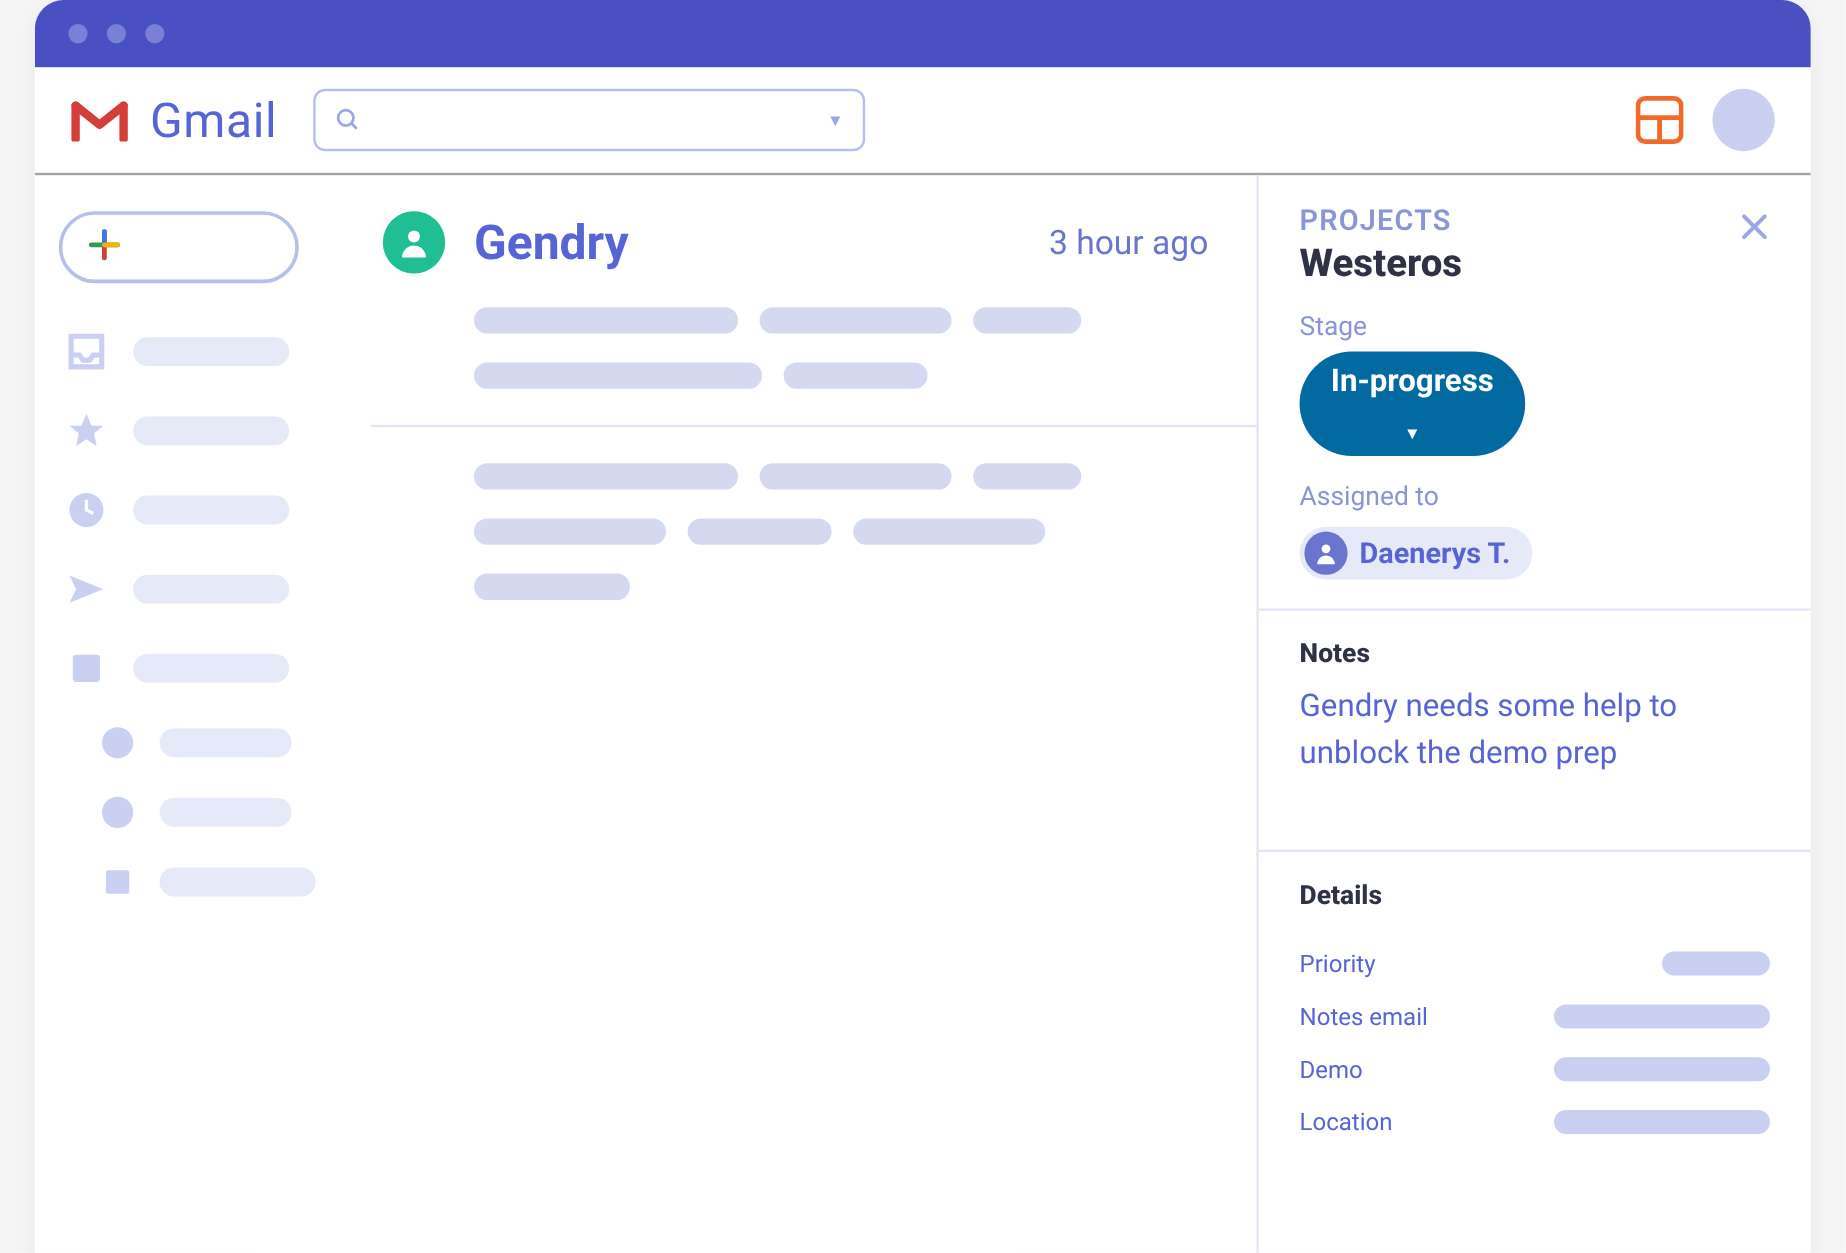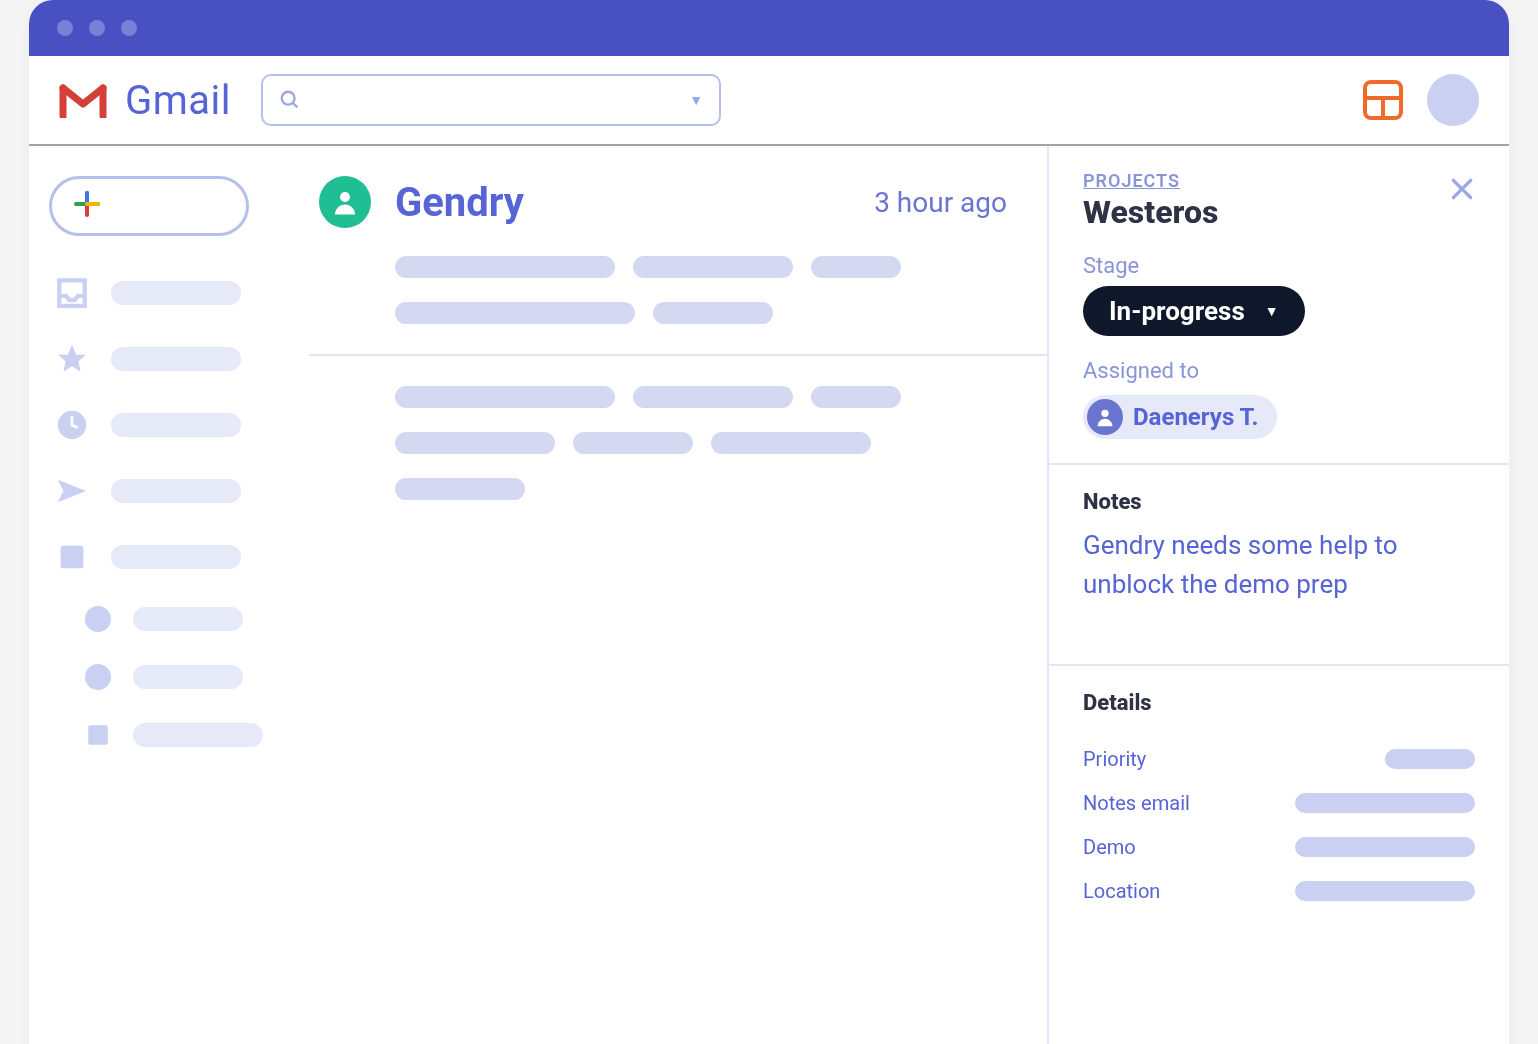"PROJECTS" .panel-label { font-size: 18px -> 24px; text-decoration: underline -> none }
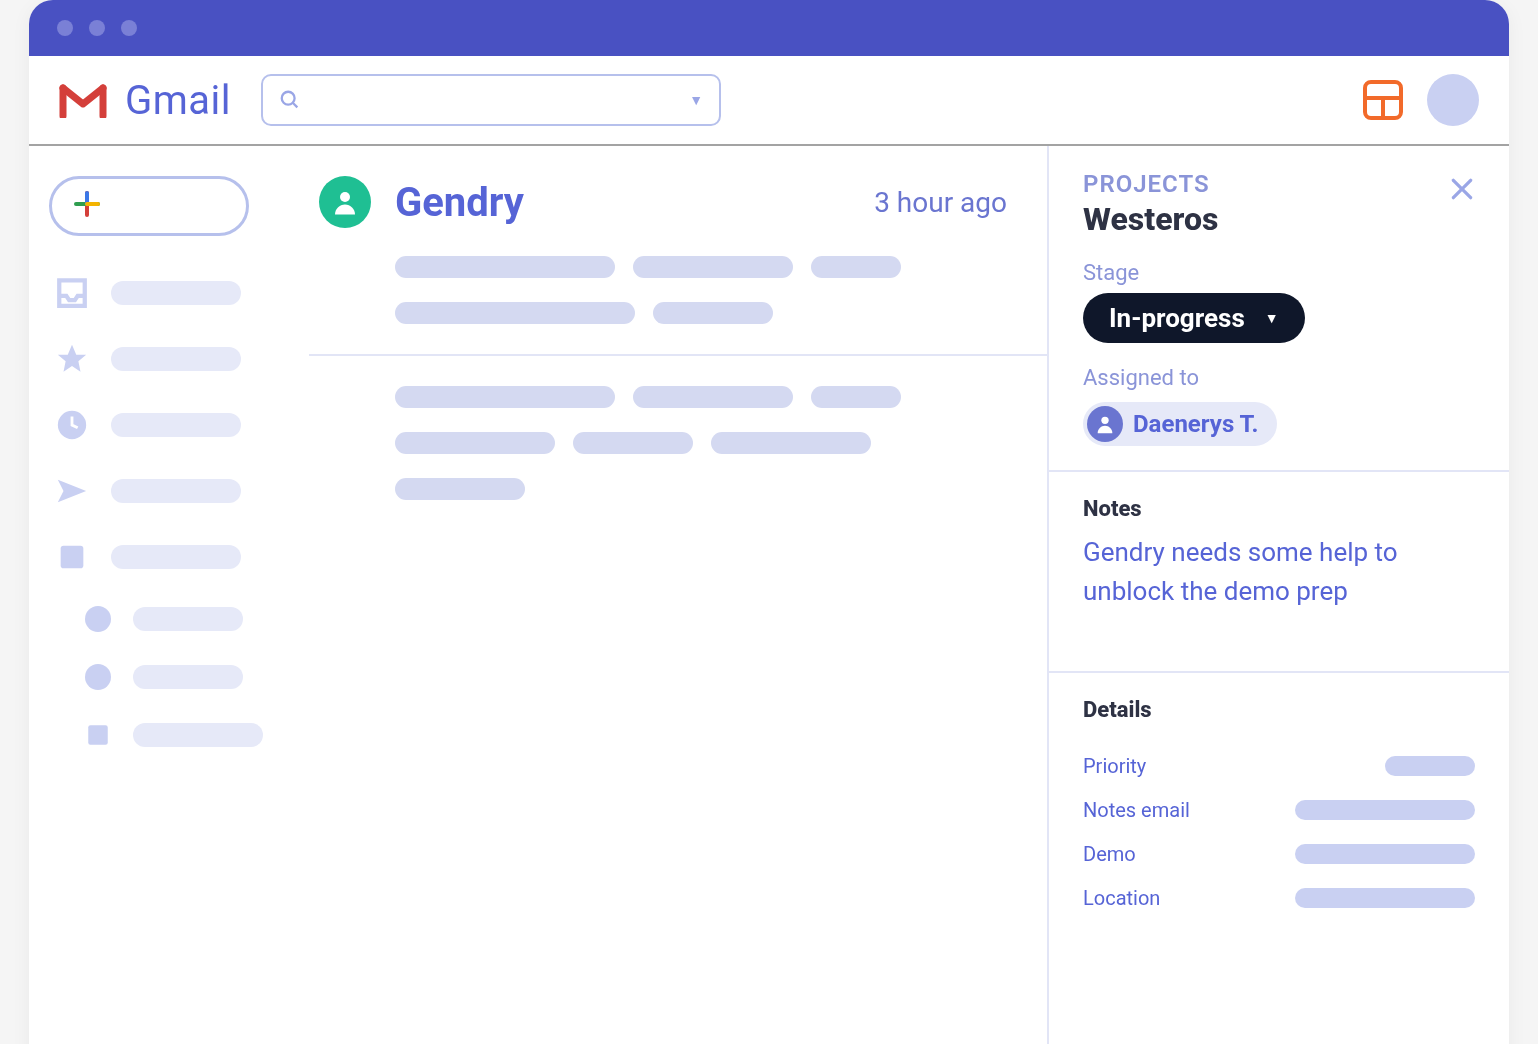"In-progress" .stage-pill { background: #0f172a -> #0369a1; flex-direction: none -> column }
